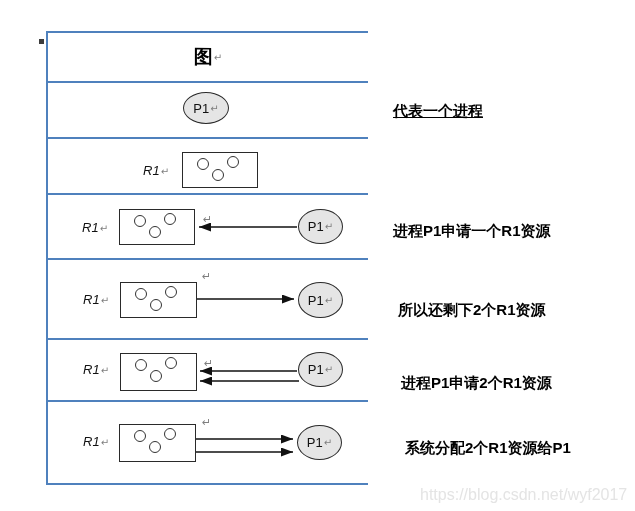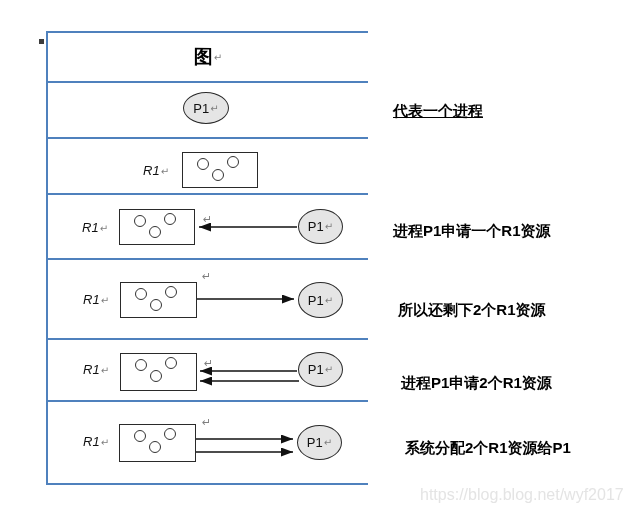"https://blog.blog.net/wyf2017" div.wm { text: https://blog.blog.net/wyf2017 -> https://blog.csdn.net/wyf2017 }
